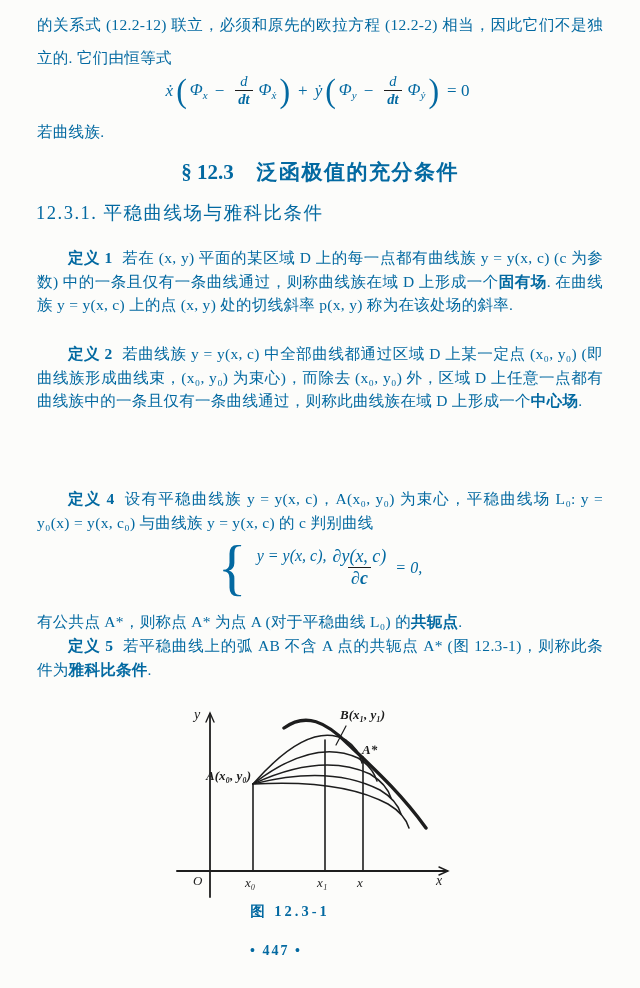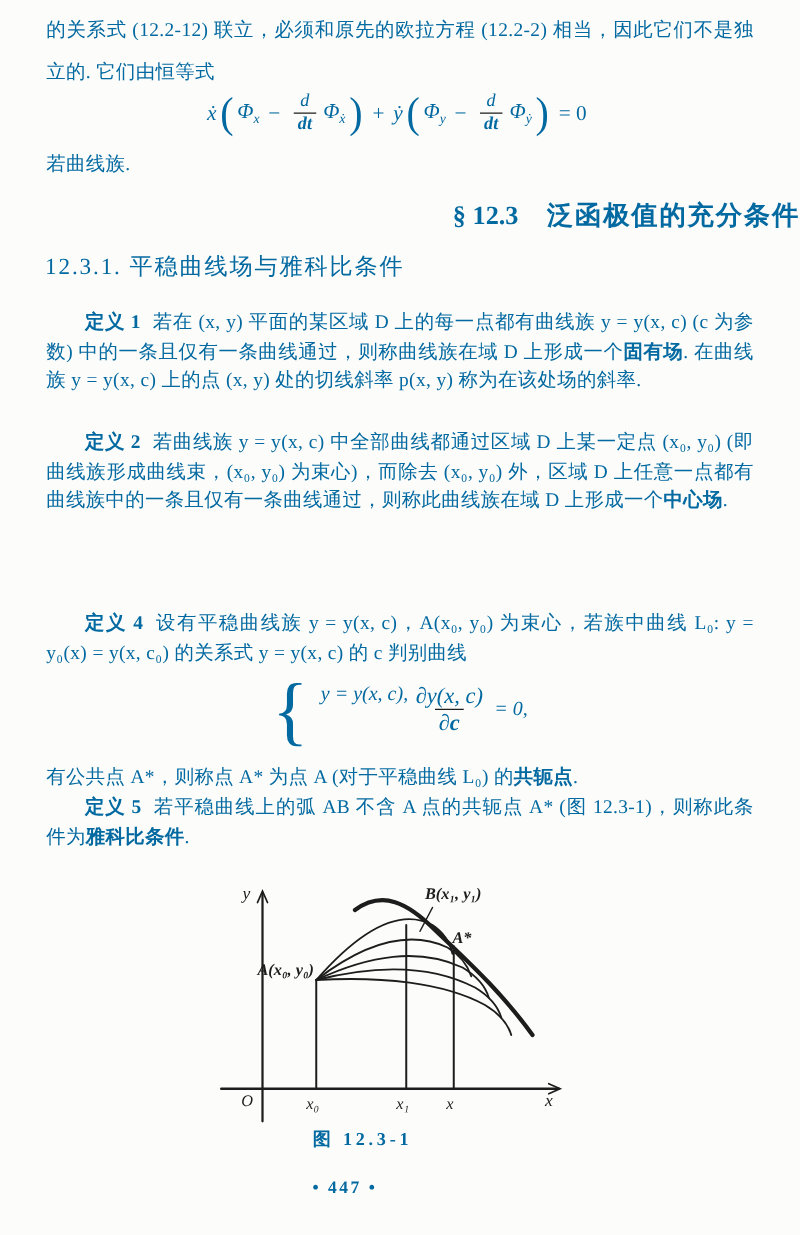"§ 12.3 泛函极值的充分条件" .heading { text-align: right -> center }
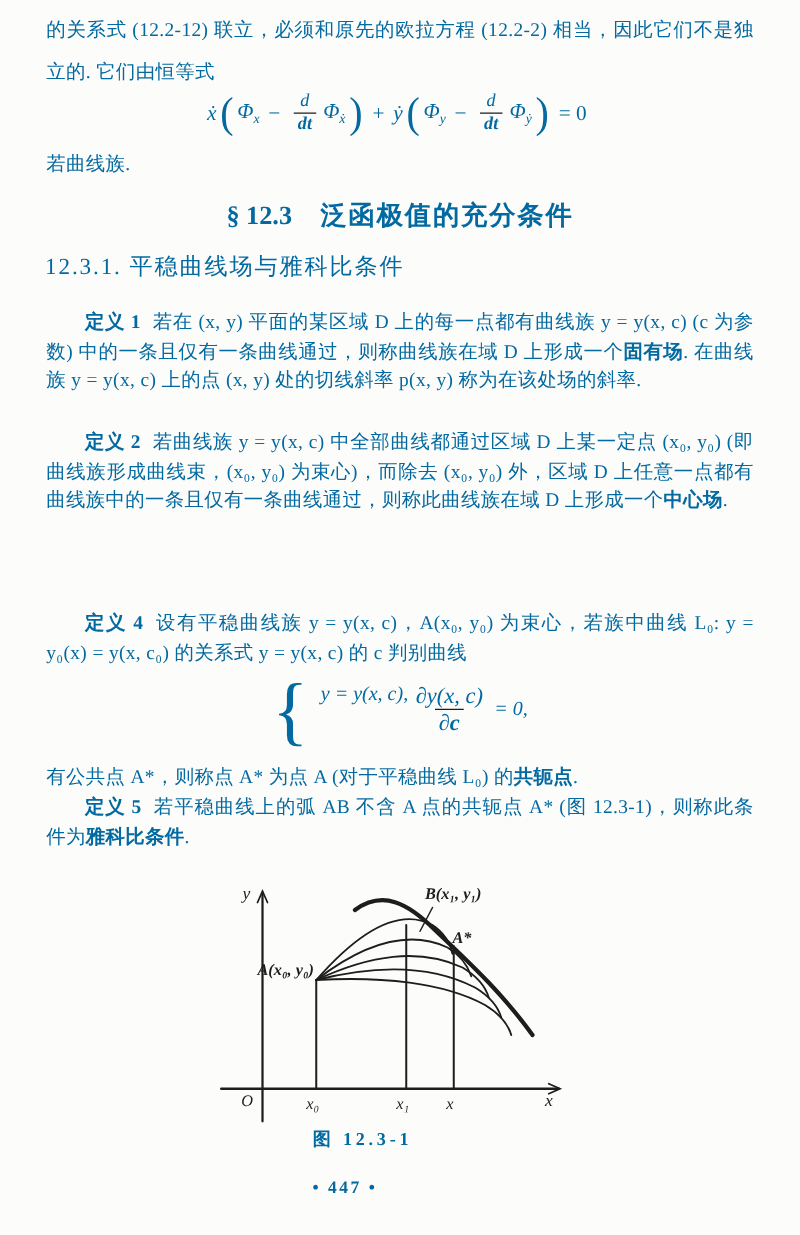"设有平稳曲线族 y = y(x, c)，A(x₀," span { text: 若族中曲线 L₀: y = y₀(x) = y(x, c₀) 的关系式 -> 平稳曲线场 L₀: y = y₀(x) = y(x, c₀) 与曲线族 }
